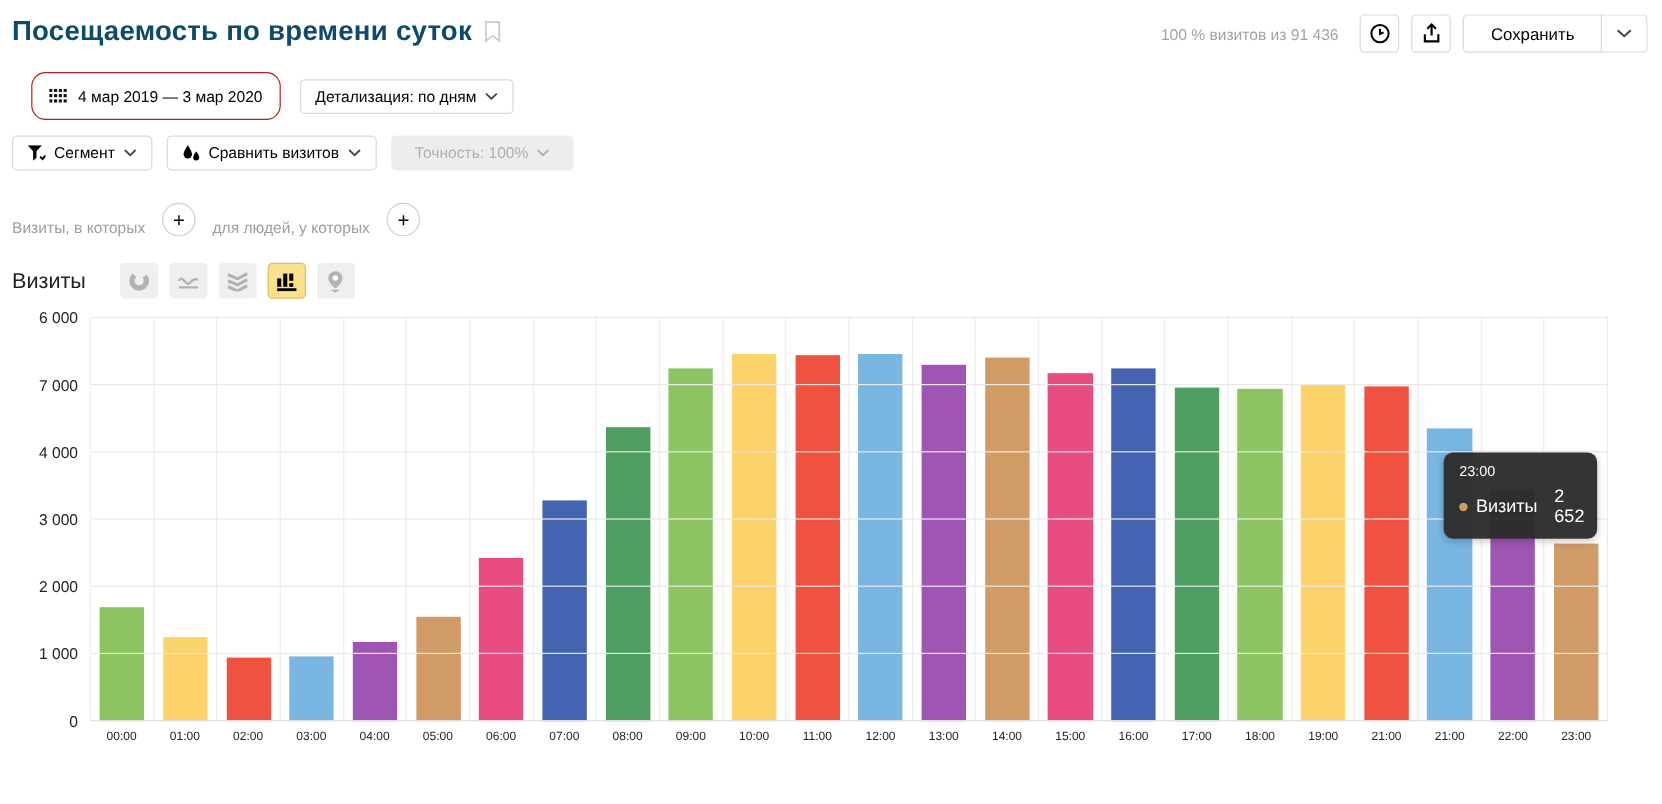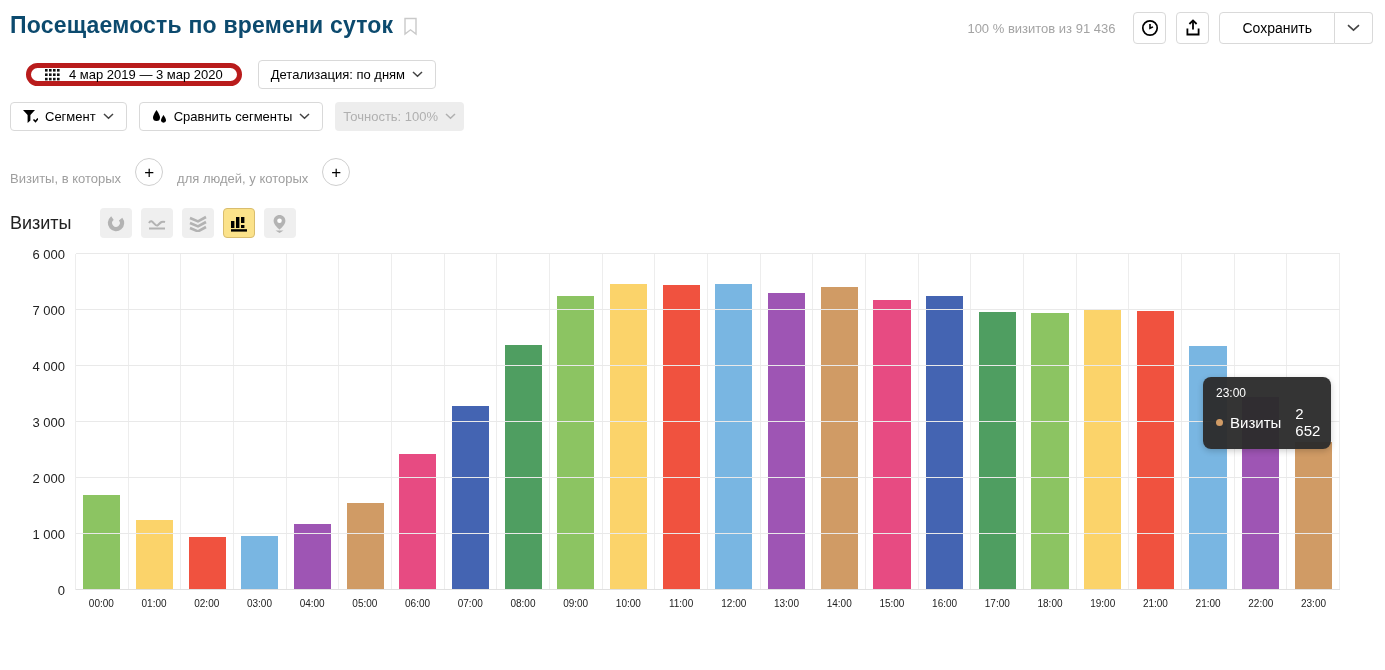"4 мар 2019 — 3" .date-btn { border: 5px solid #b91c1c -> 1px solid #b91c1c; height: 23px -> 40px }
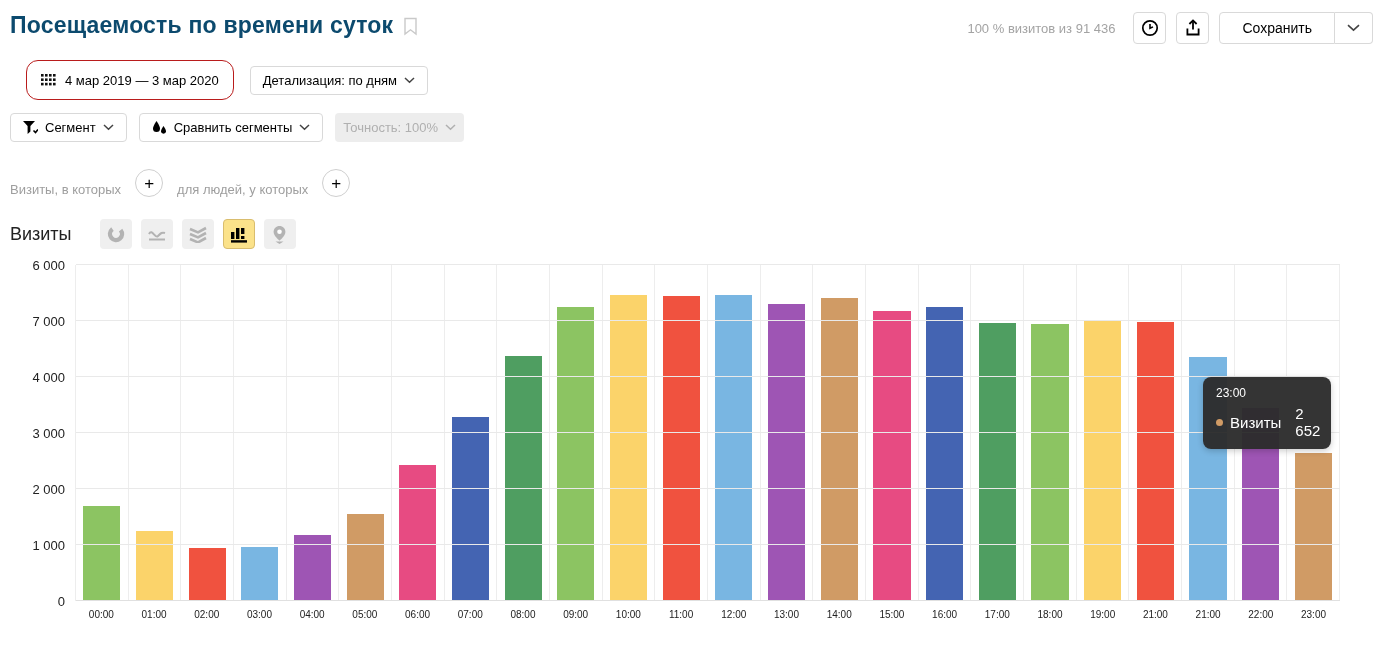"Сравнить сегменты" span { text: сегменты -> визитов }
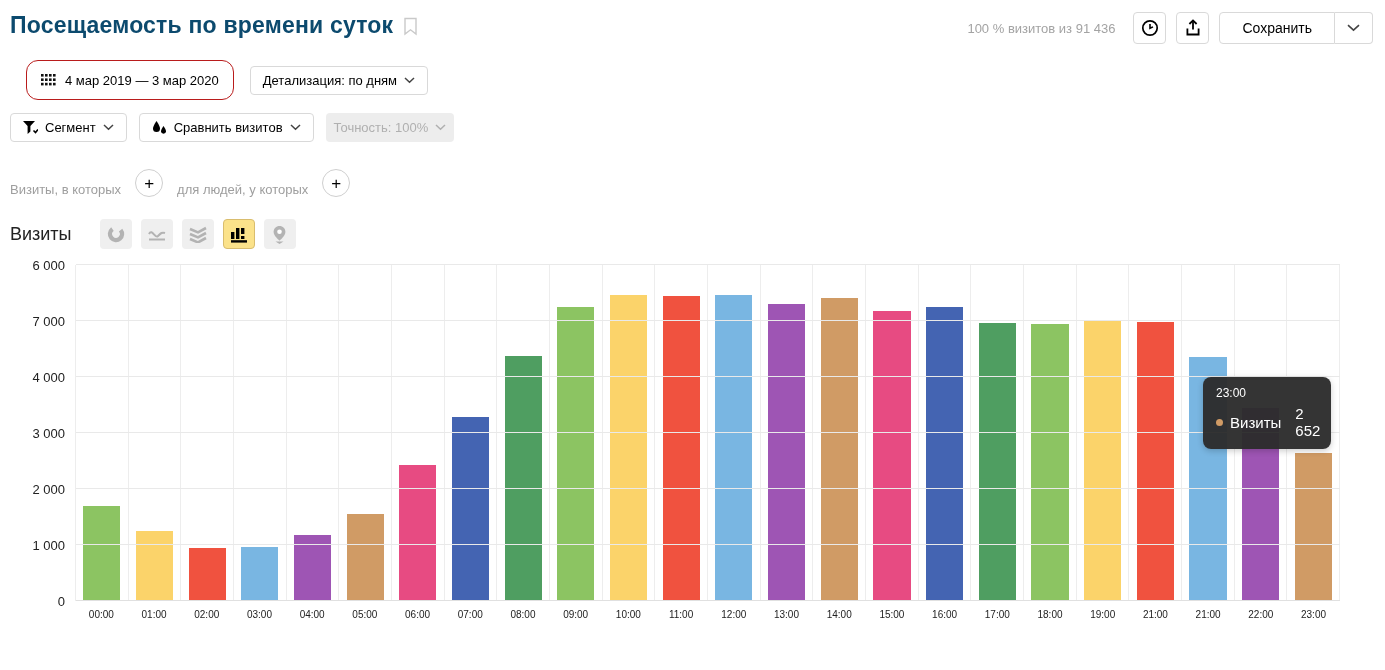"Точность: 100%" .precision-btn { padding: 0 8px -> 0 20px }
